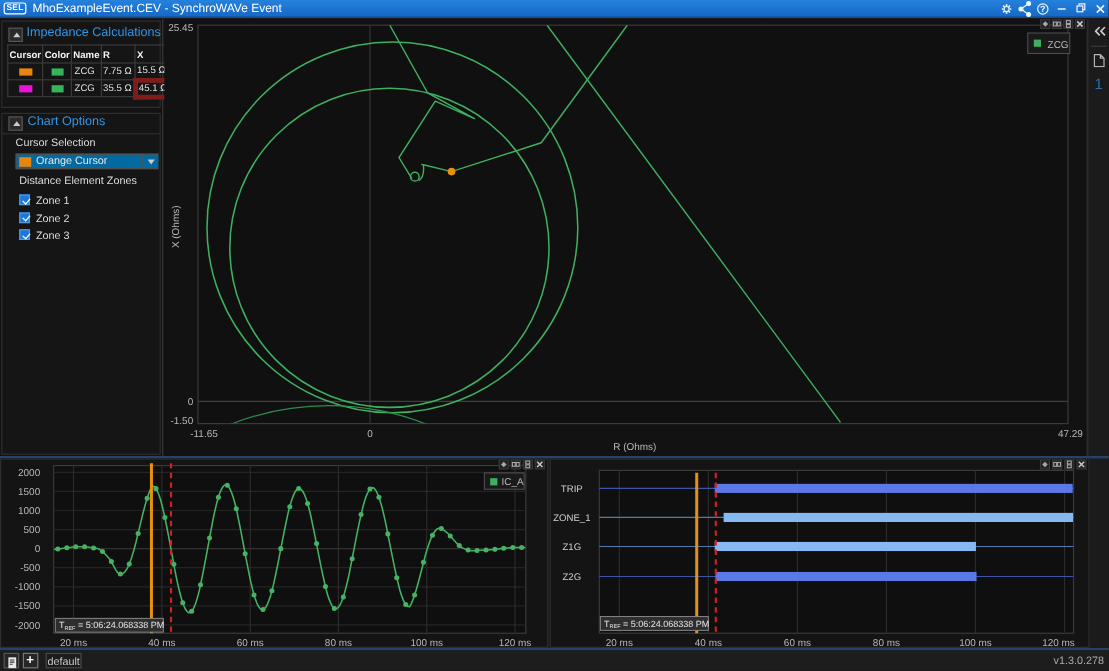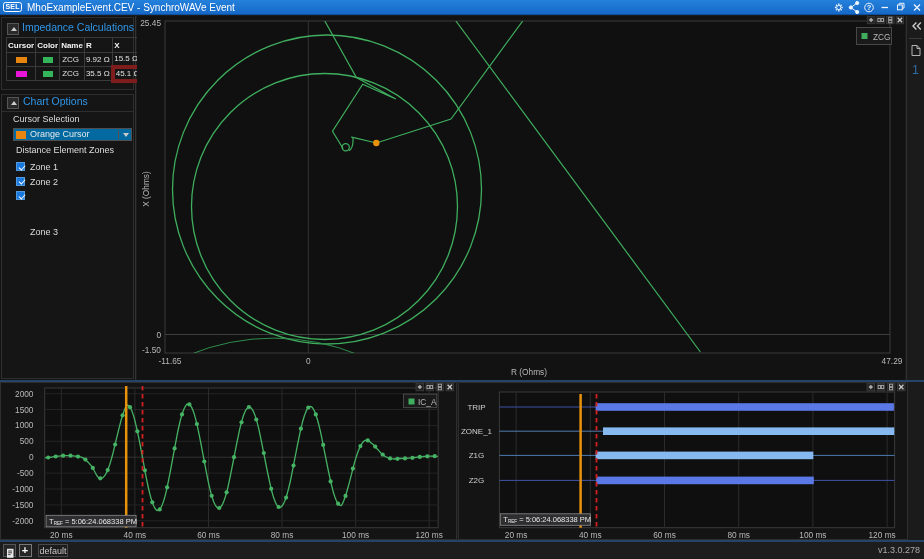"9.92 Ω" td { text: 9.92 -> 7.75 }
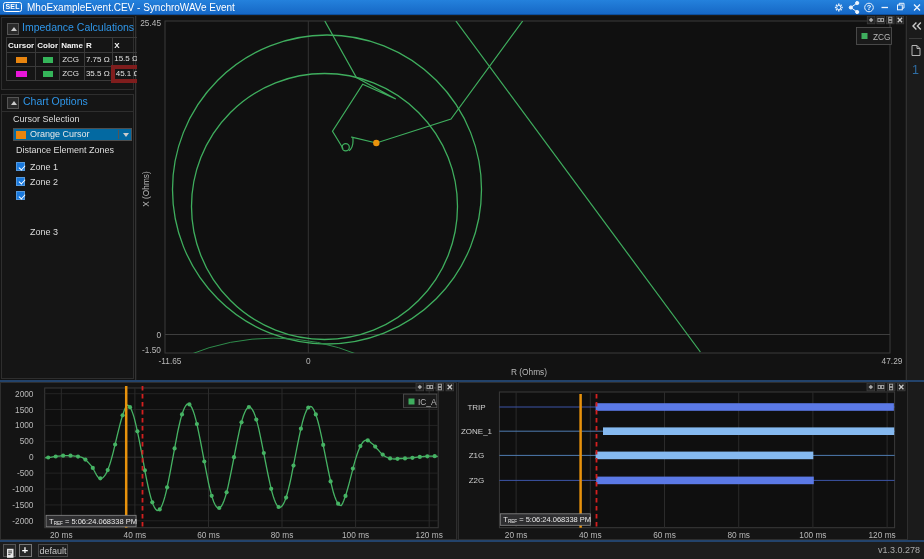"Zone 3" div.abs { margin-top: 36px -> none }
